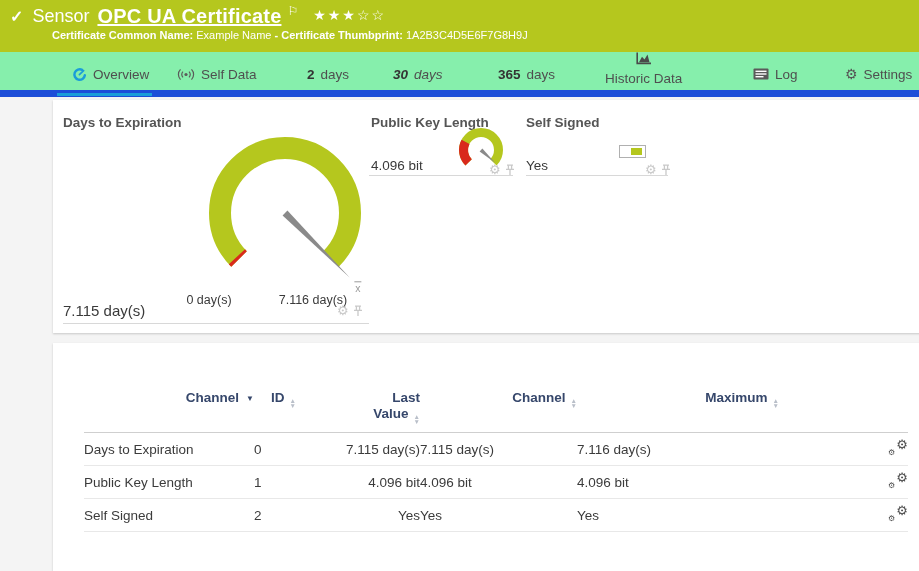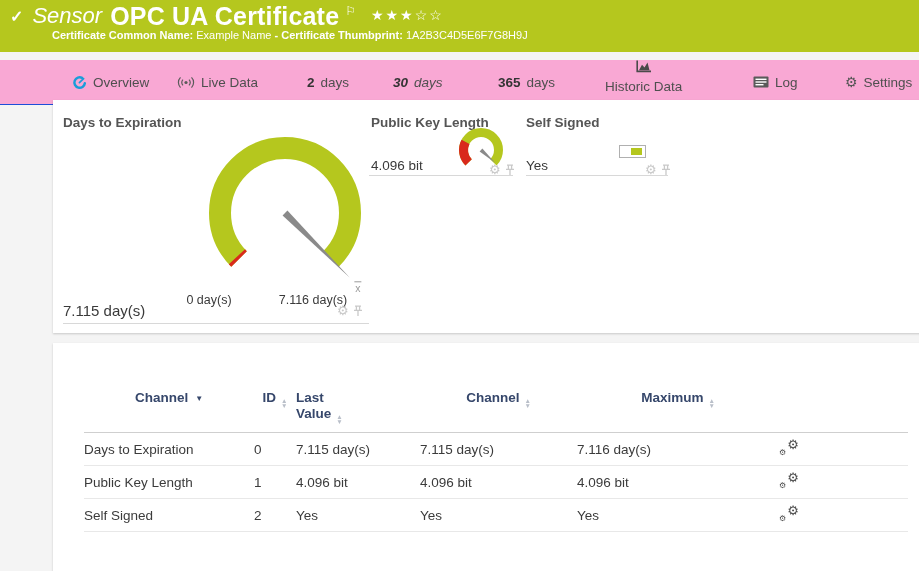"Sensor" .hdr-sensor { font-size: 22px -> 18px; font-style: italic -> none }
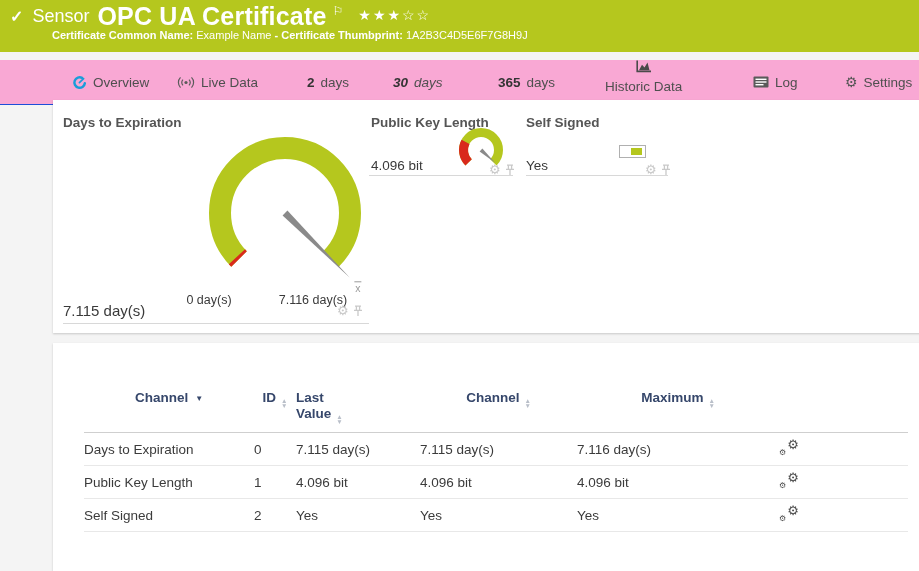"OPC UA Certificate" .hdr-title { font-size: 25px -> 20px; text-decoration: none -> underline }
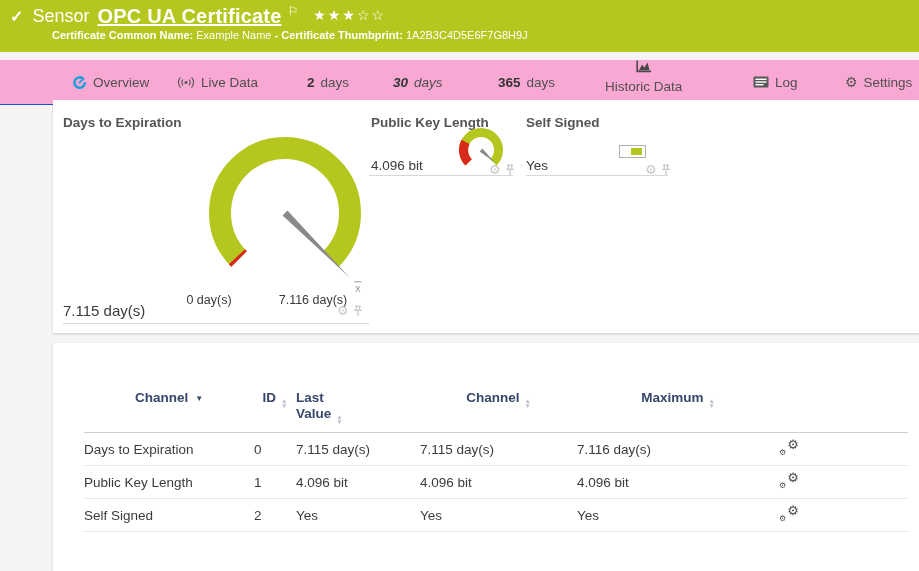"Overview" .tabbar { background: #f9a8d4 -> #86efac; border-bottom: 1px solid #1d4ed8 -> 7px solid #1d4ed8; top: 60px -> 52px }
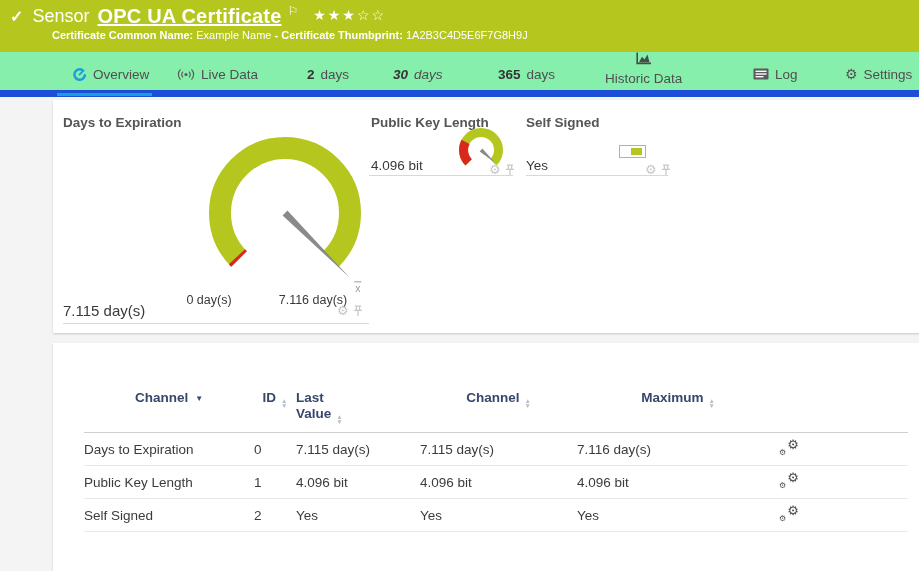"Live Data" span.tab-label { text: Live -> Self }
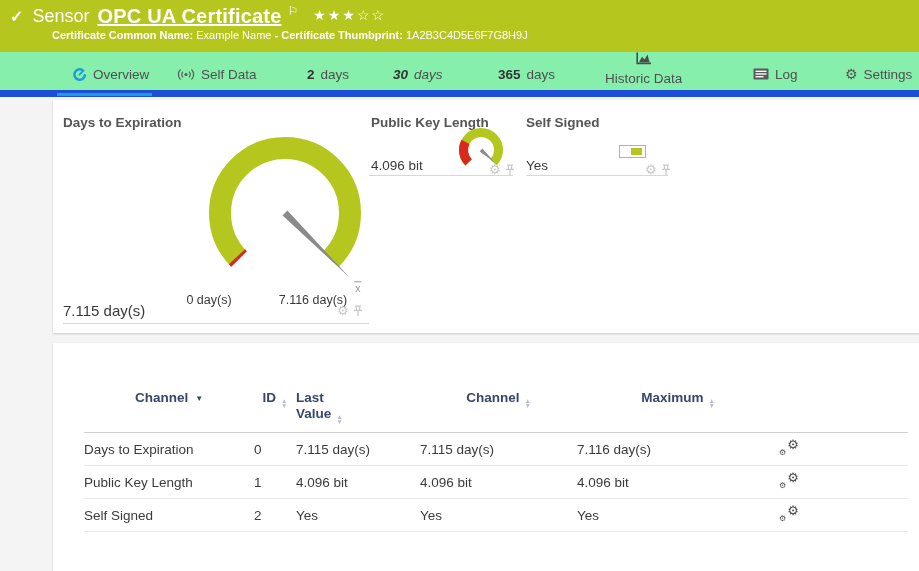"Channel ▼" th { text-align: center -> right }
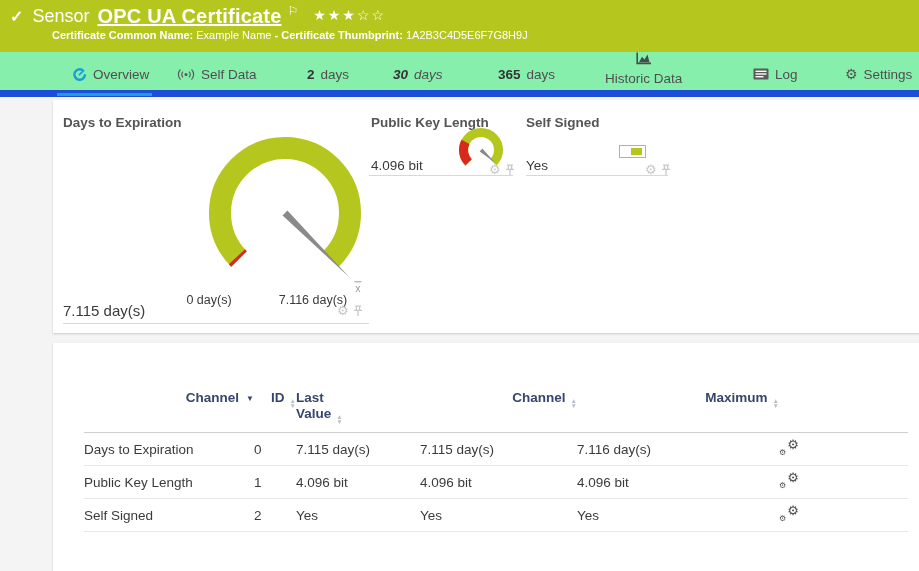"Last" th.c,td.c { text-align: left -> right }
